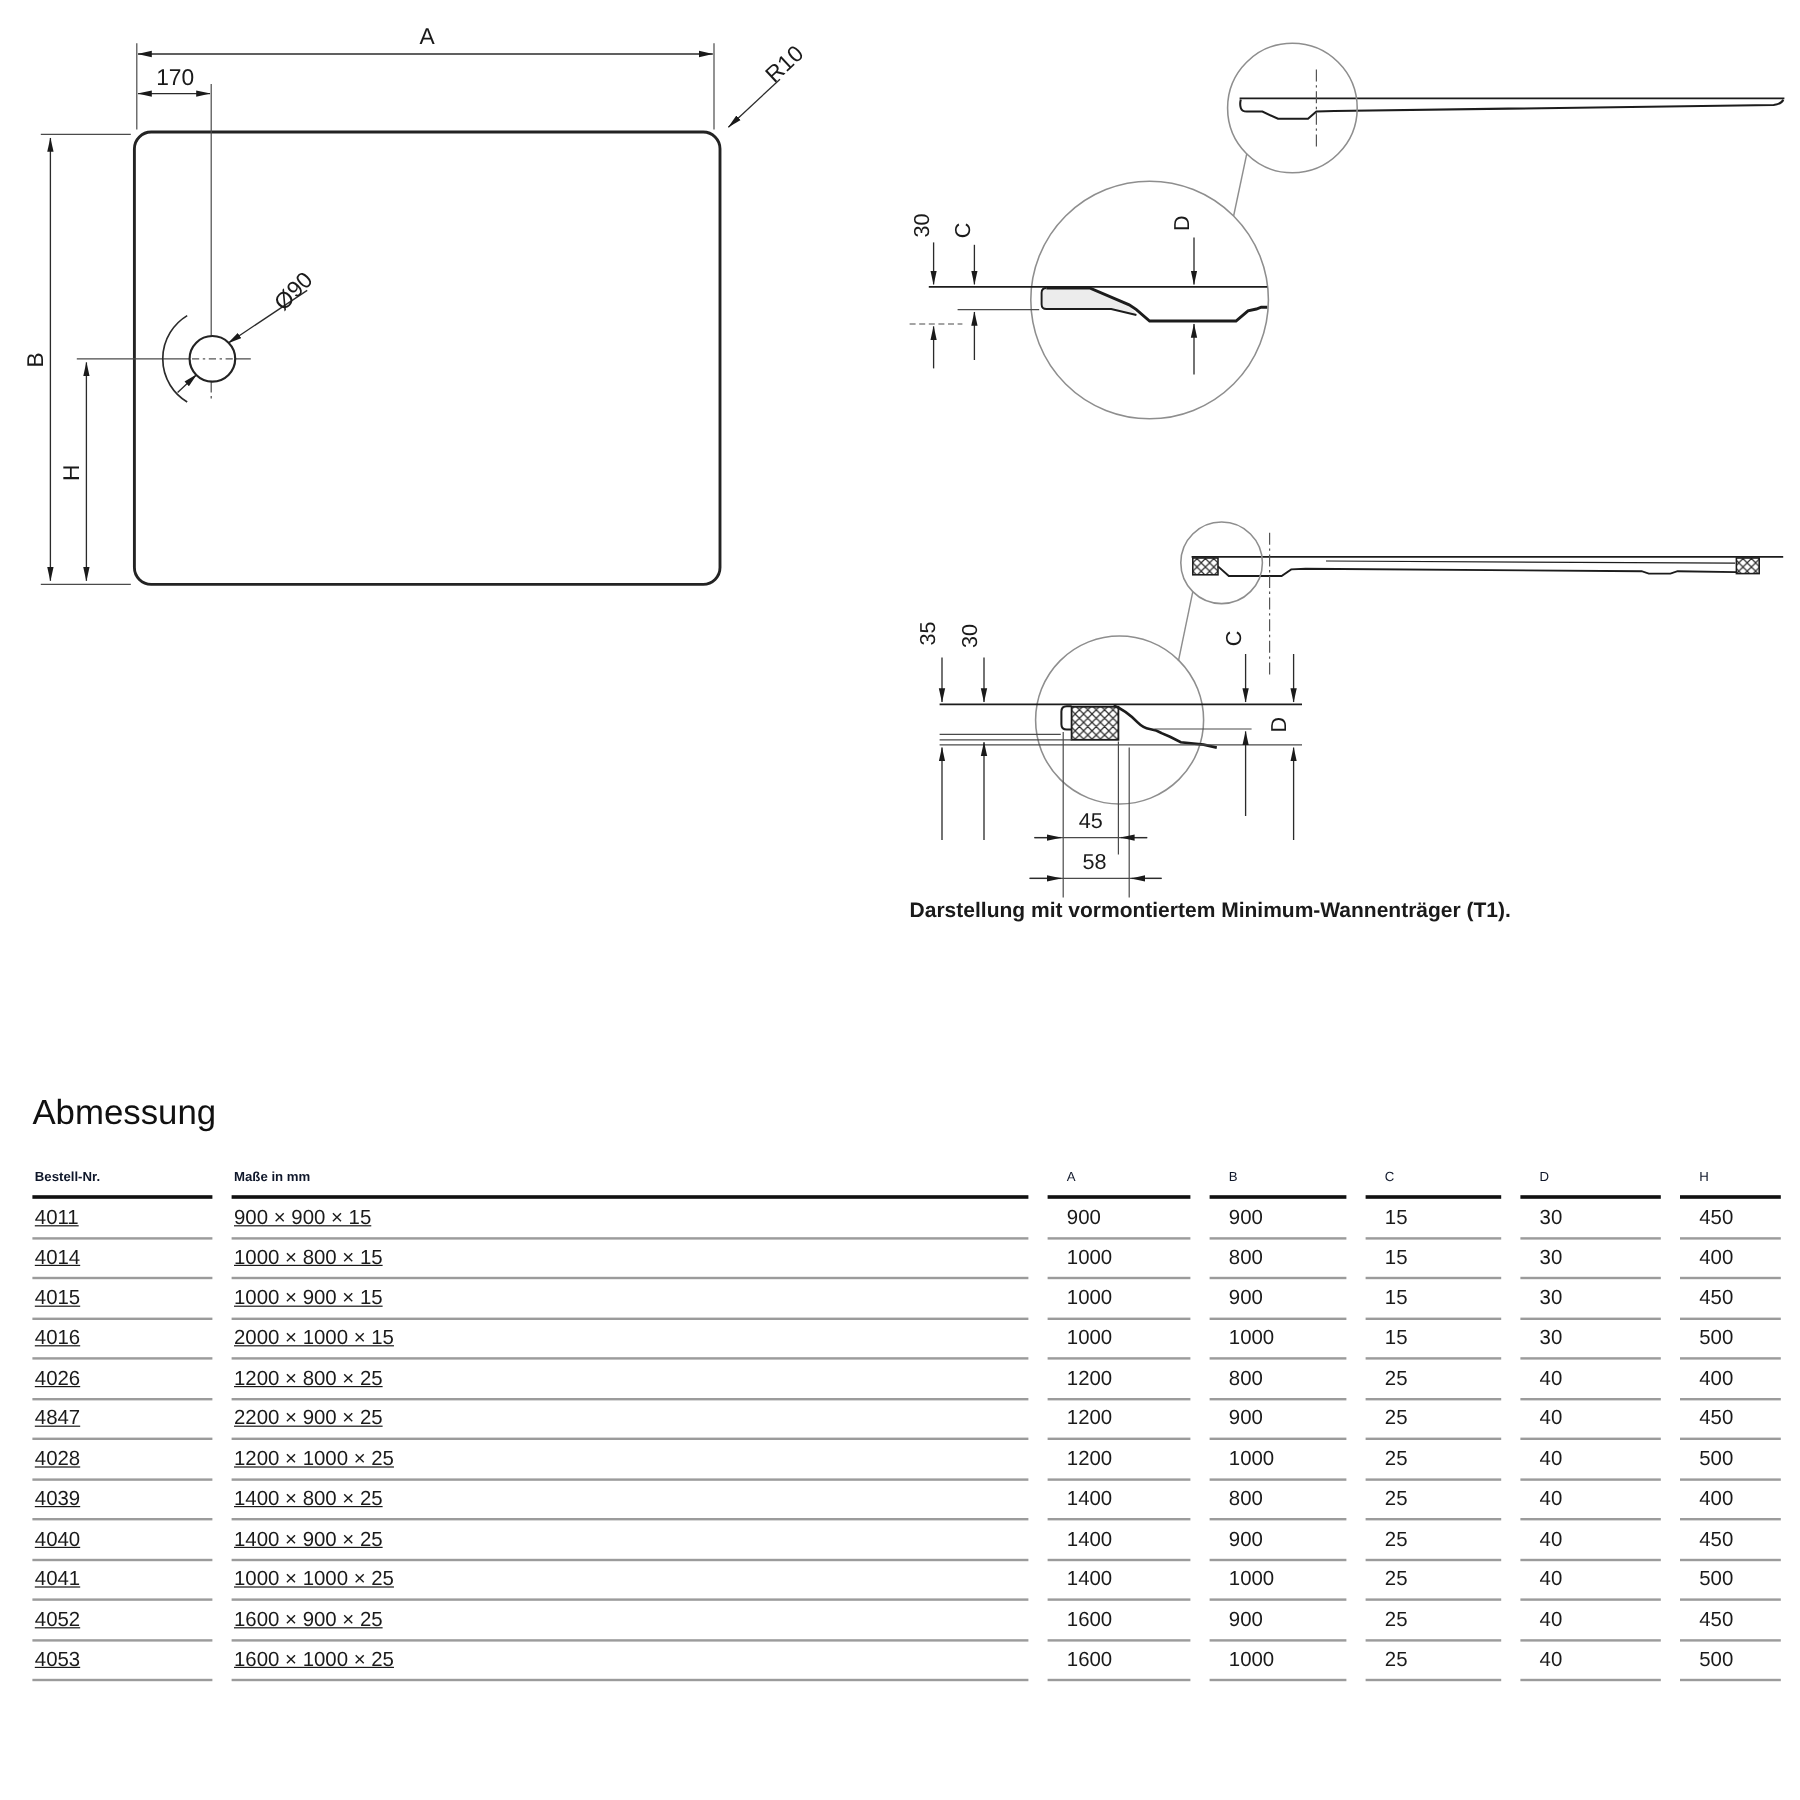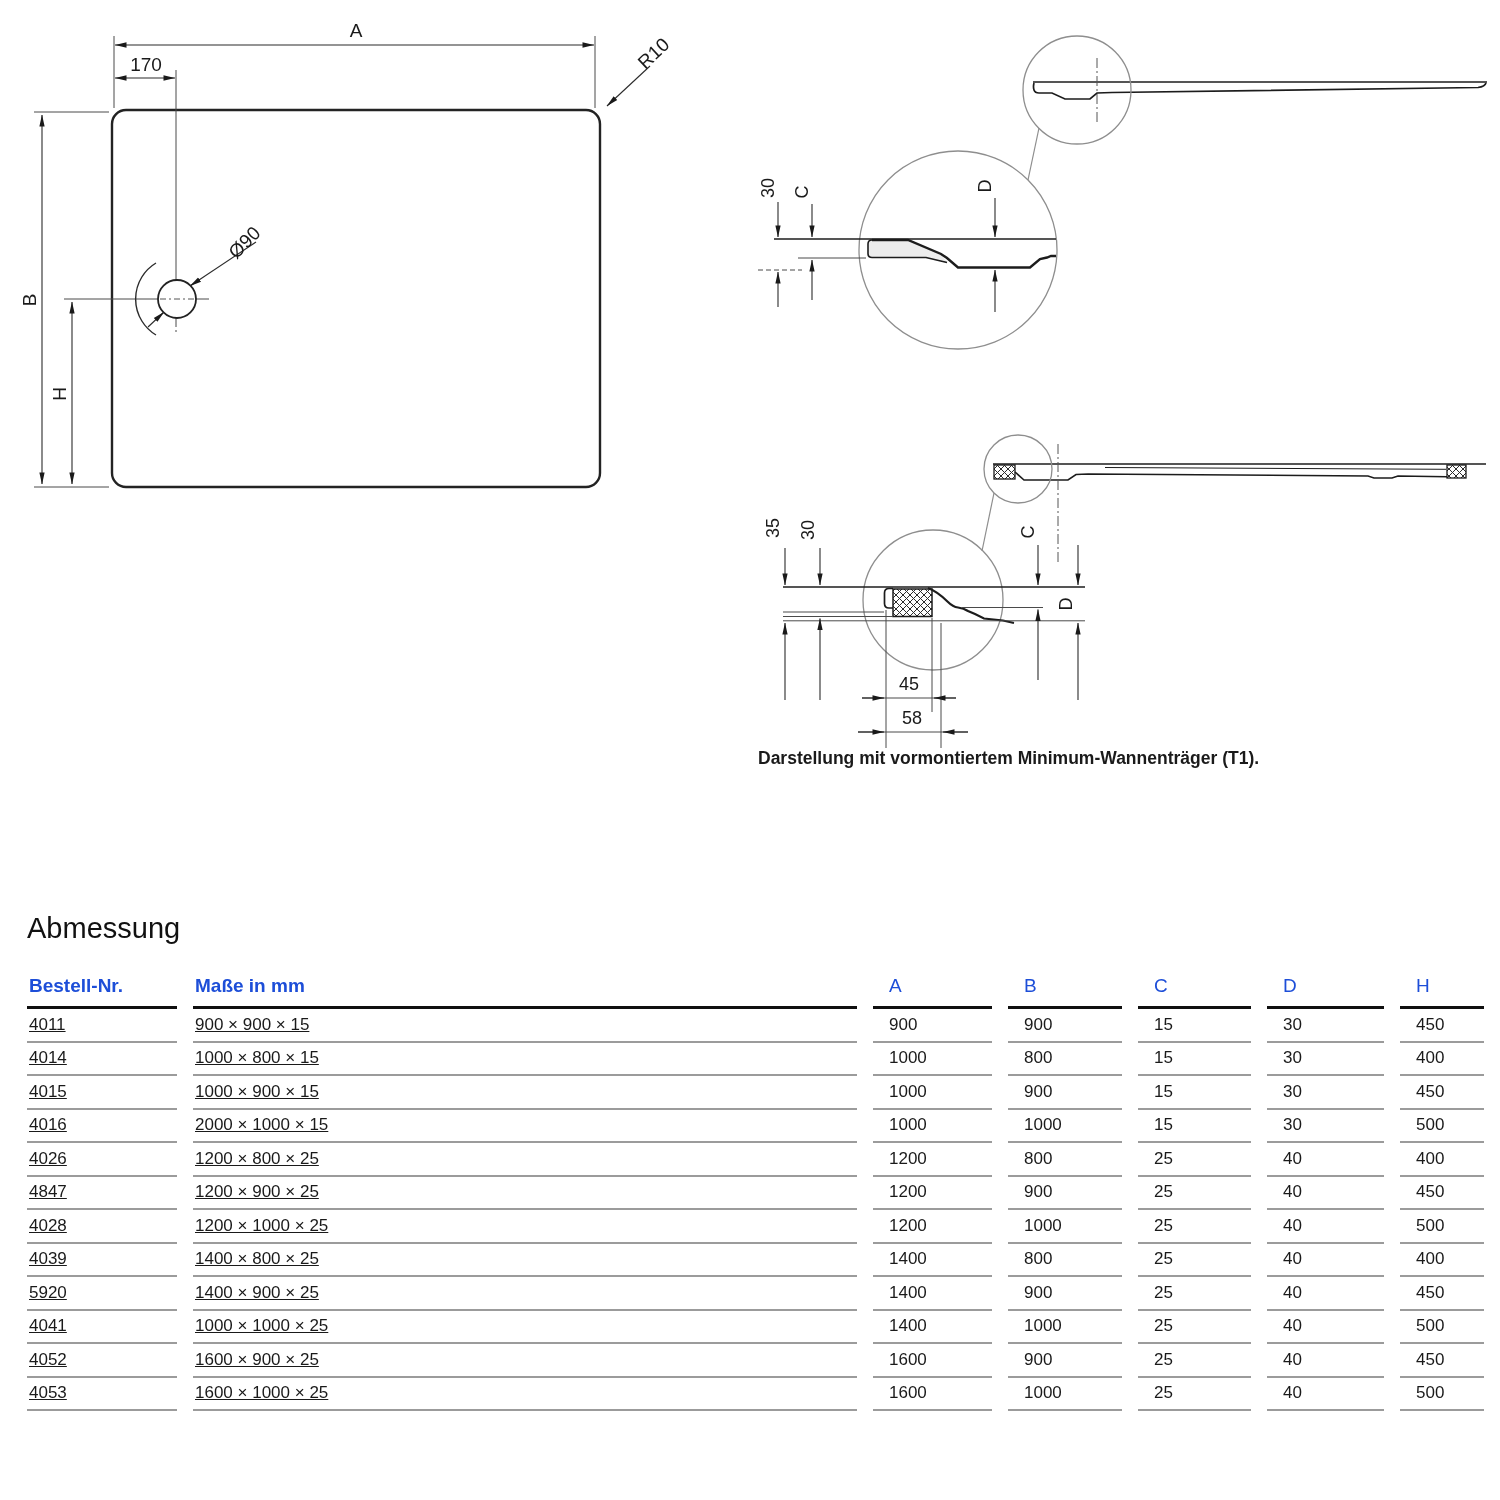"Bestell-Nr." table.dims th { color: #1d4ed8 -> #0f172a; font-size: 19px -> 11px }
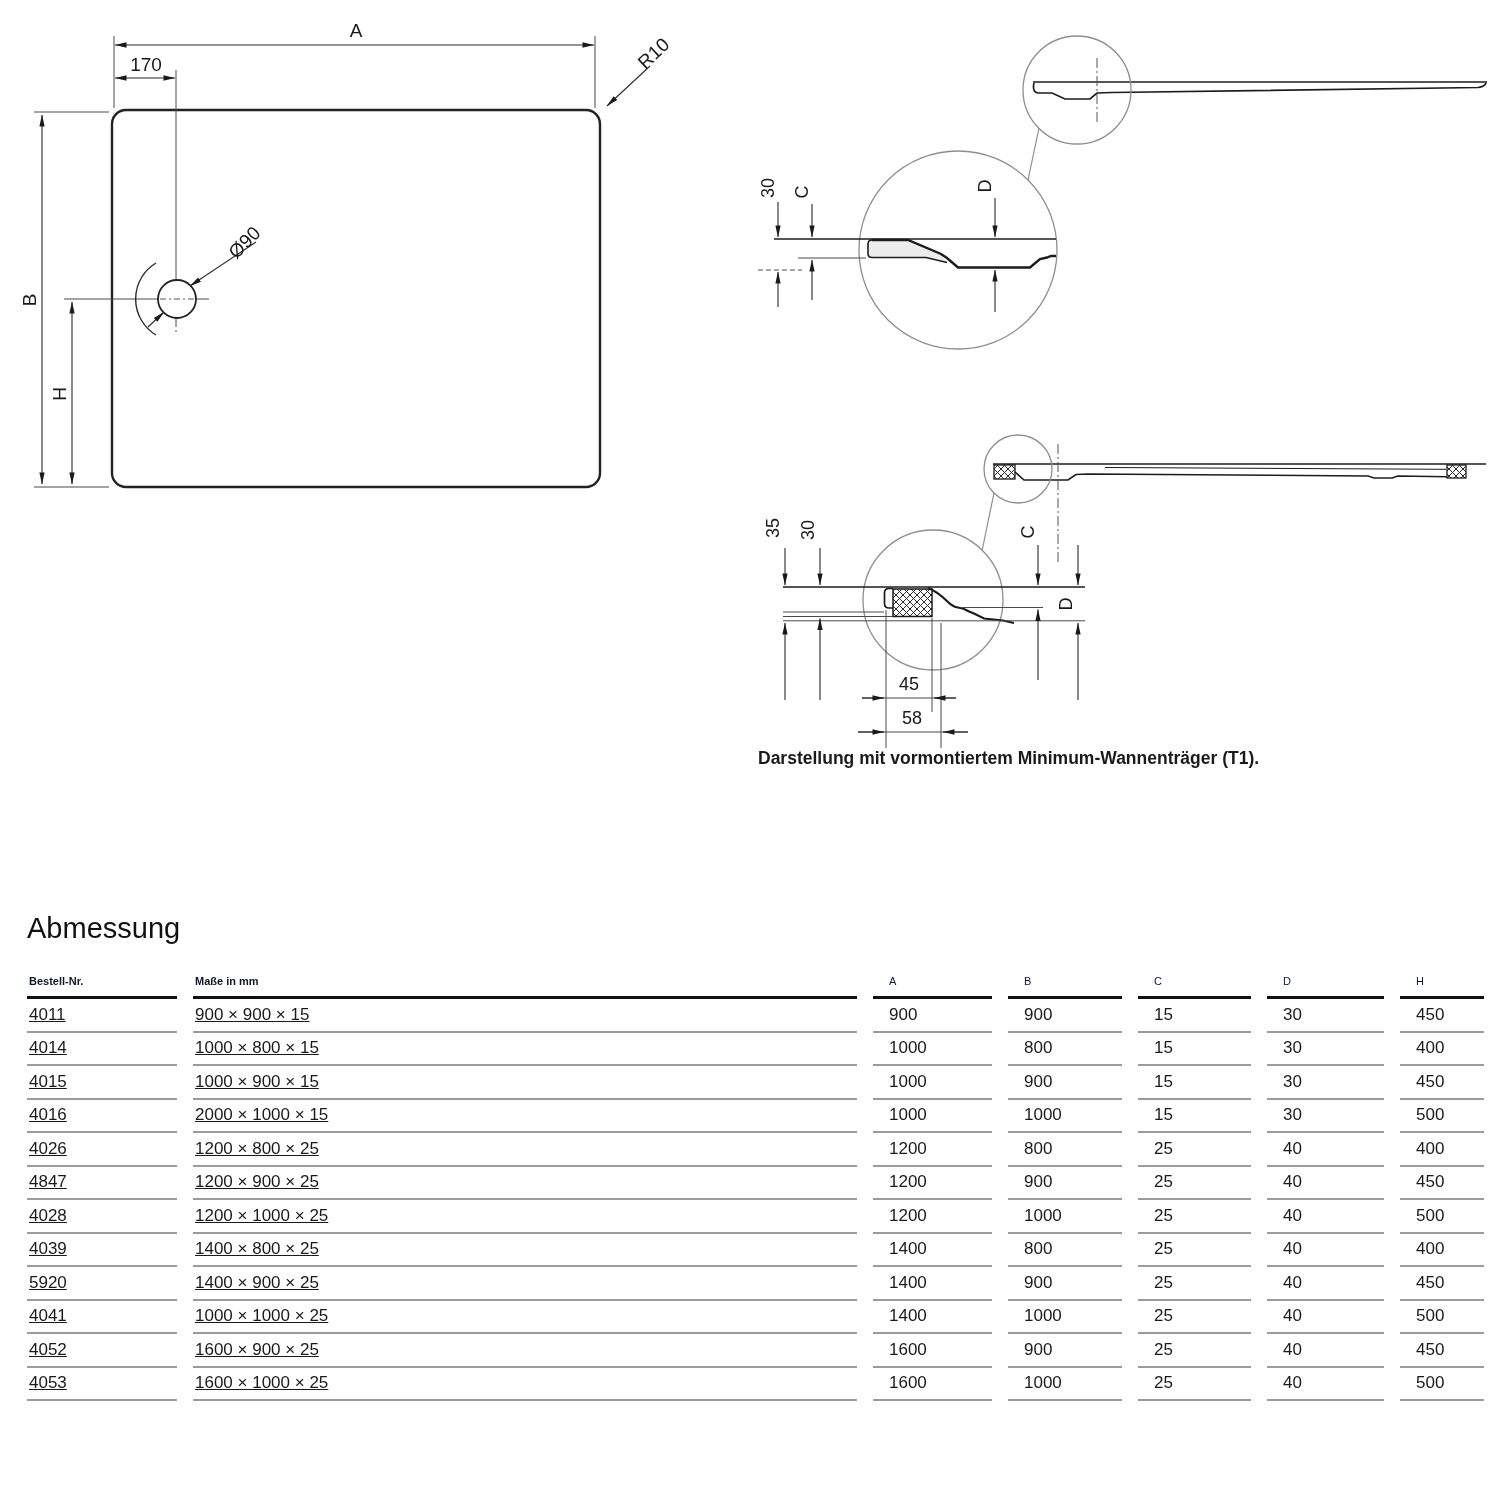"1200 × 900 × 25" td.c2 { text: 1200 -> 2200 }
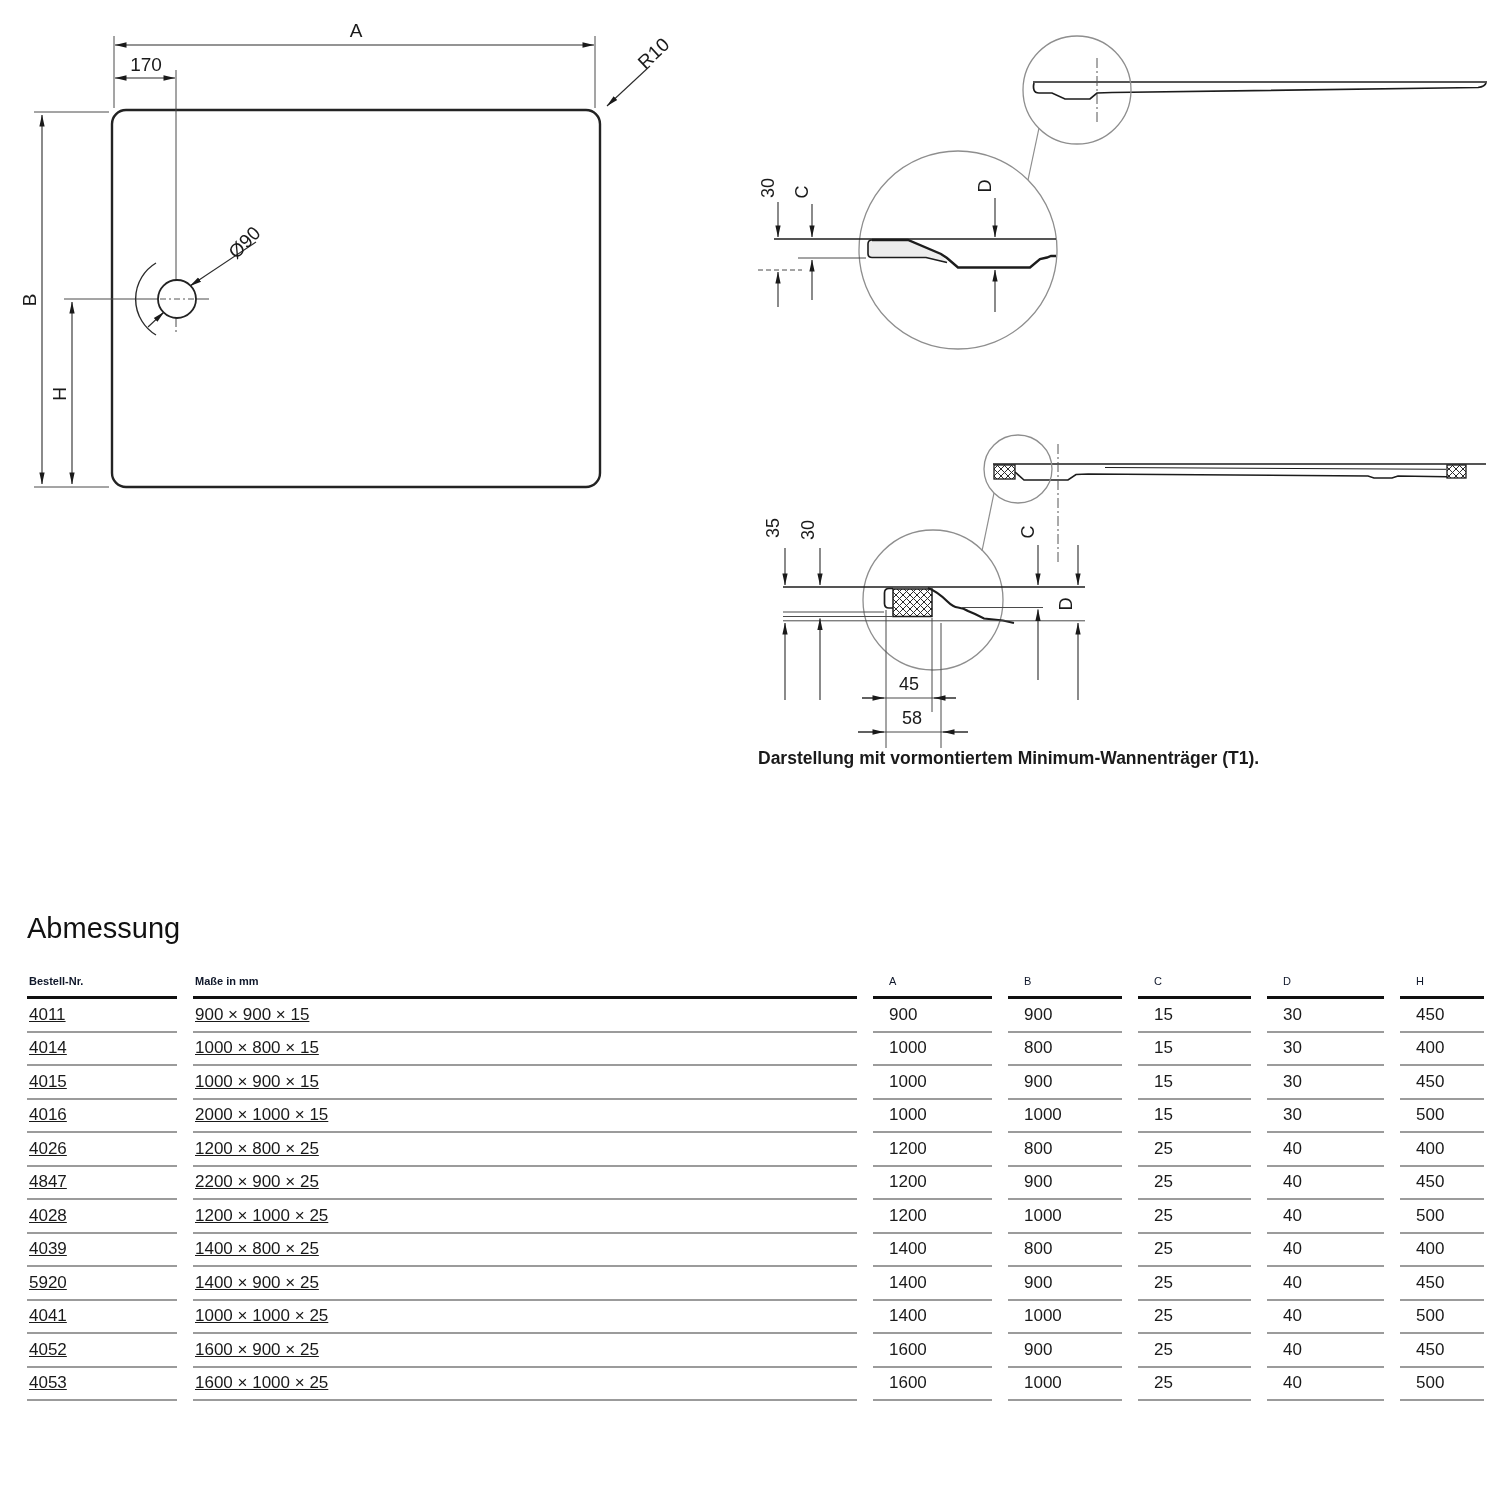"5920" td.c1 { text: 5920 -> 4040 }
